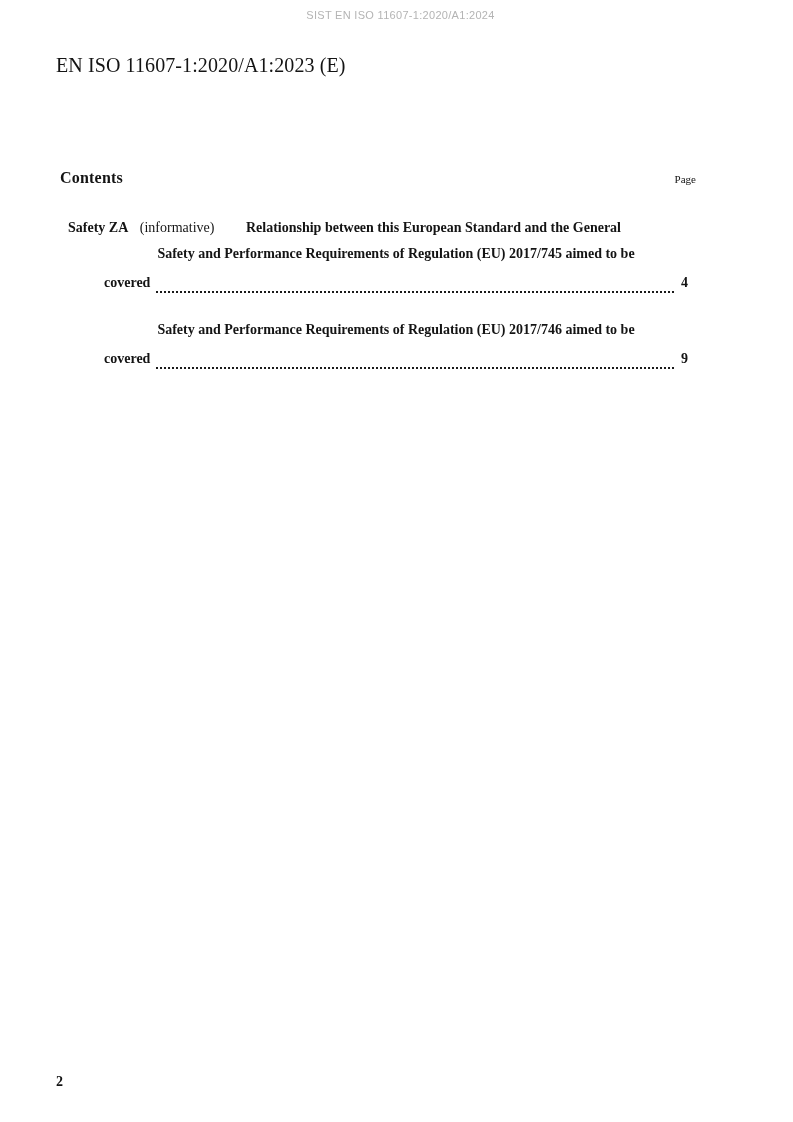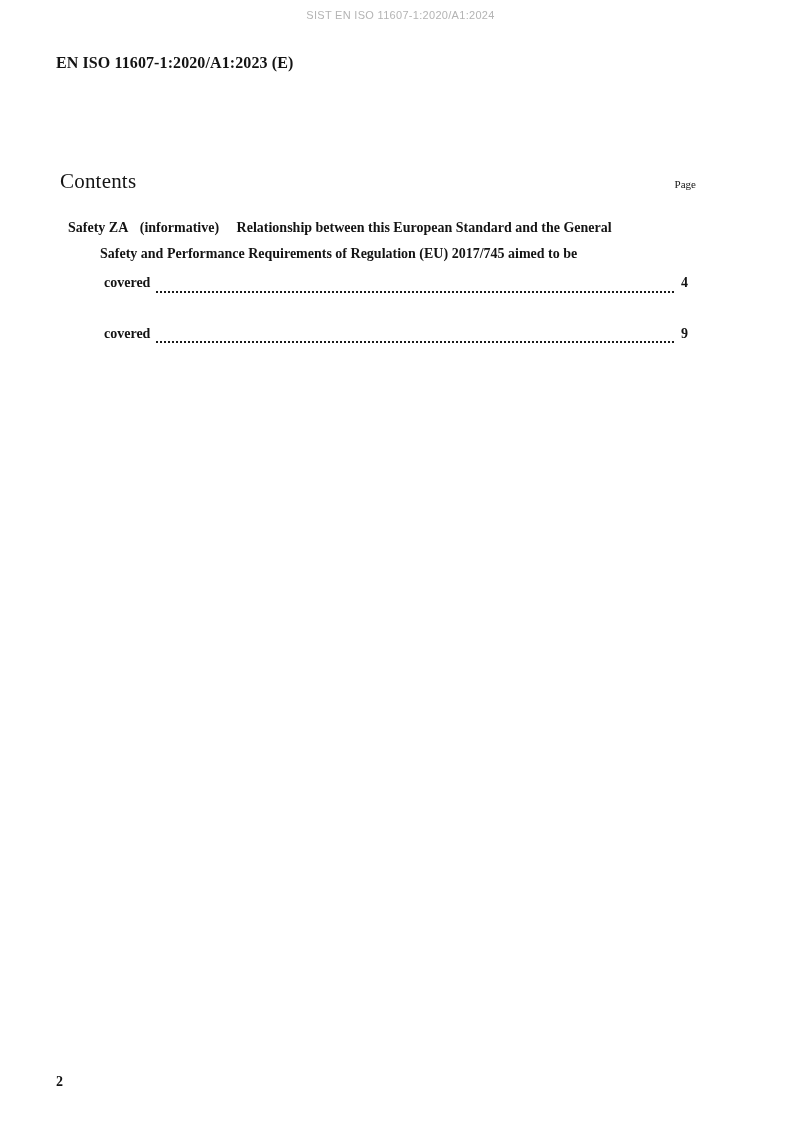"EN ISO 11607-1:2020/A1:2023 (E)" .doc-header { font-size: 16px -> 20px; font-weight: bold -> normal }
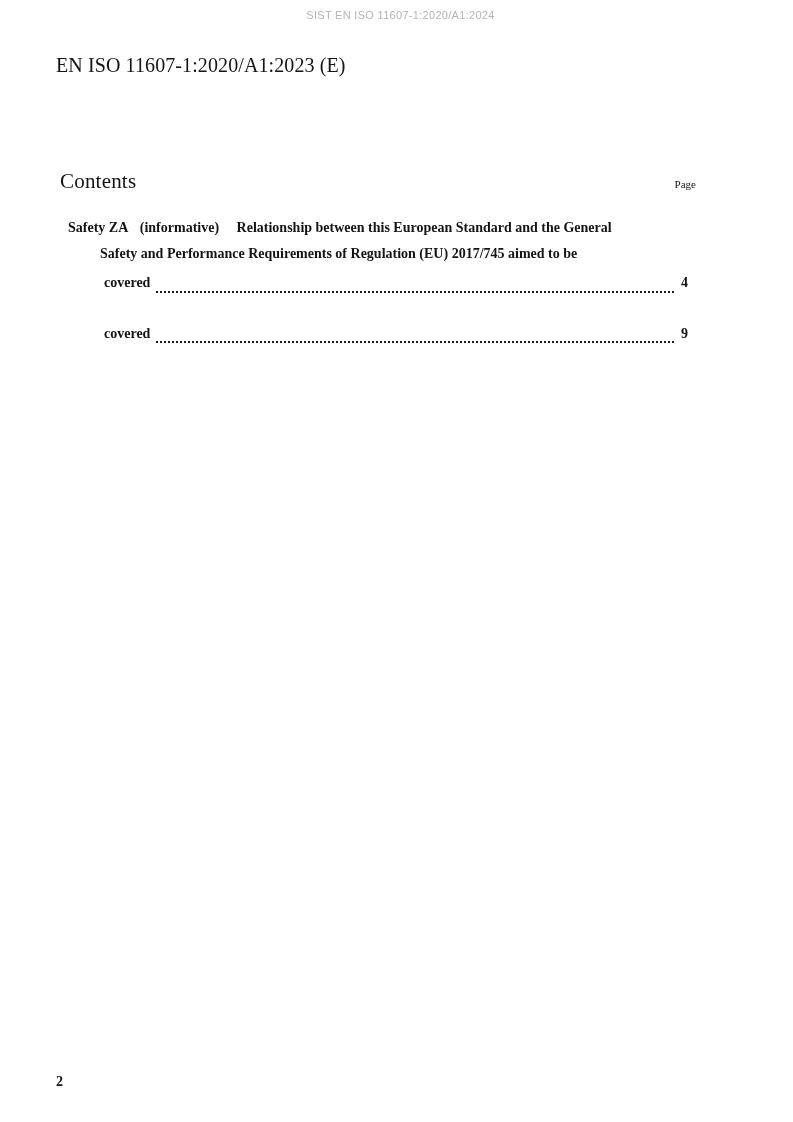"Contents" .contents-title { font-size: 21px -> 16px; font-weight: normal -> bold }
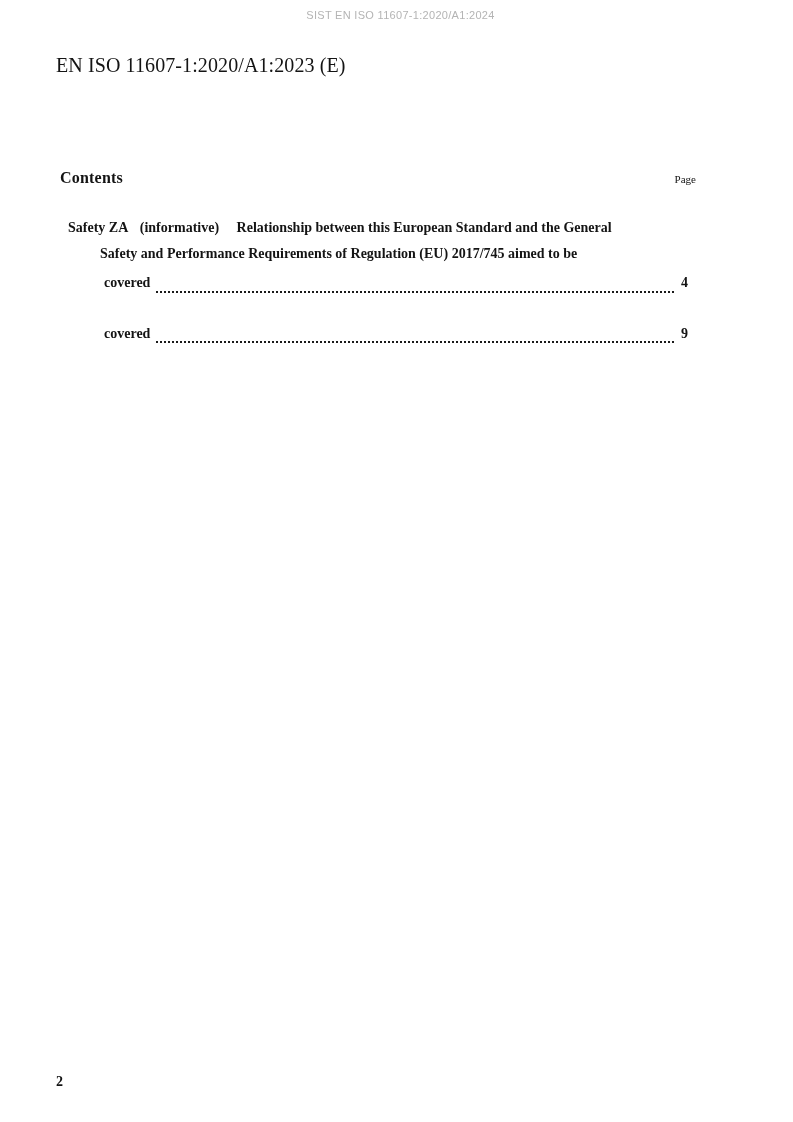"(informative)" .qualifier { font-weight: bold -> normal }
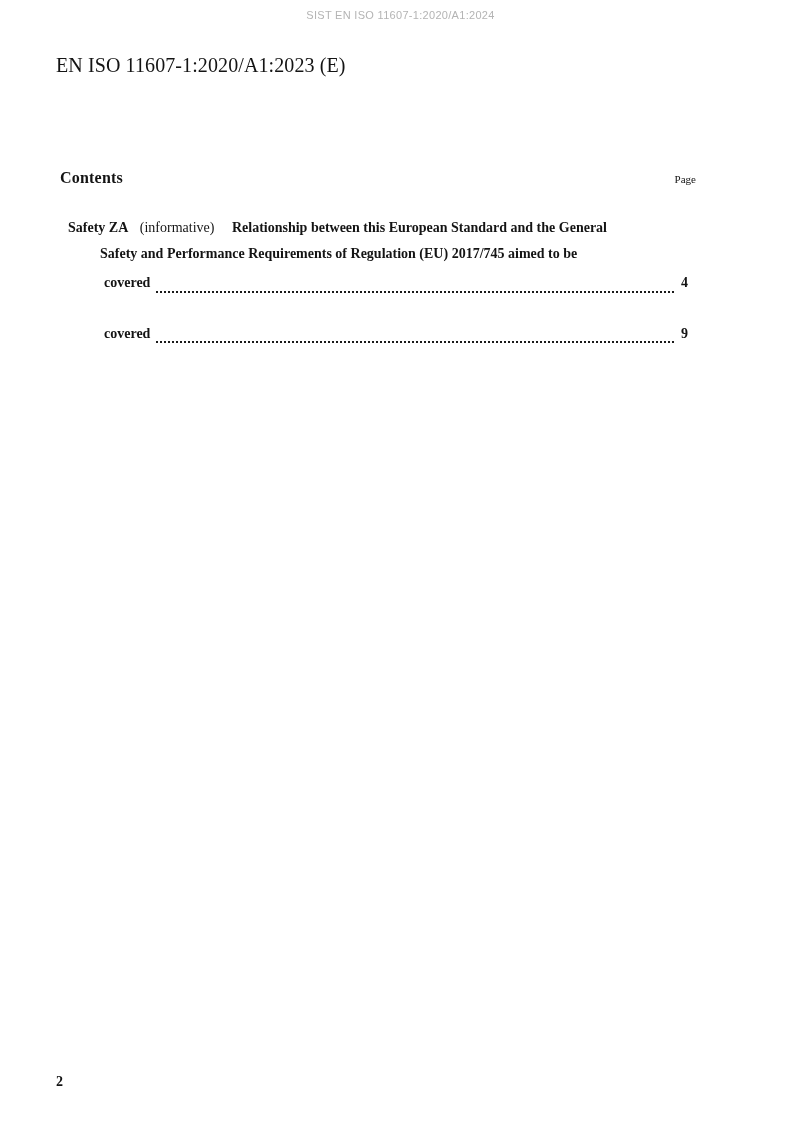"Relationship between this European" .title-start { margin-left: 6px -> 20px }
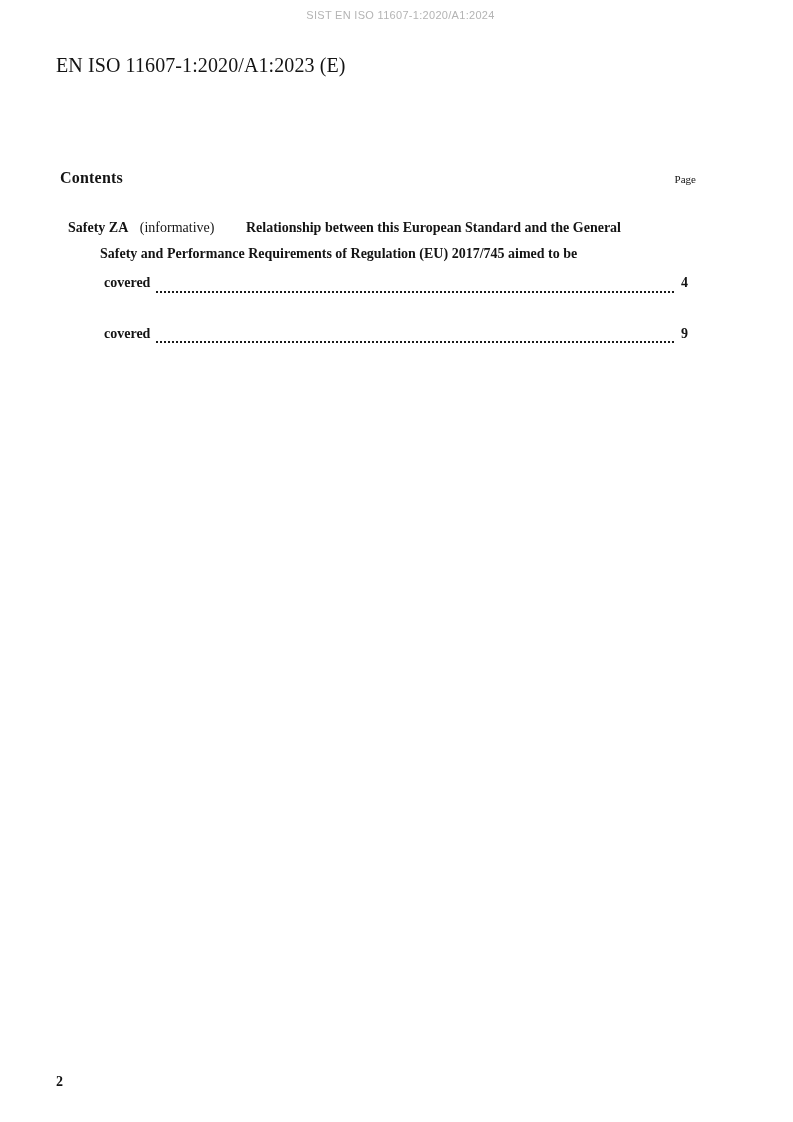"Safety and Performance Requirements of" .toc-line.indent { text-align: none -> center }
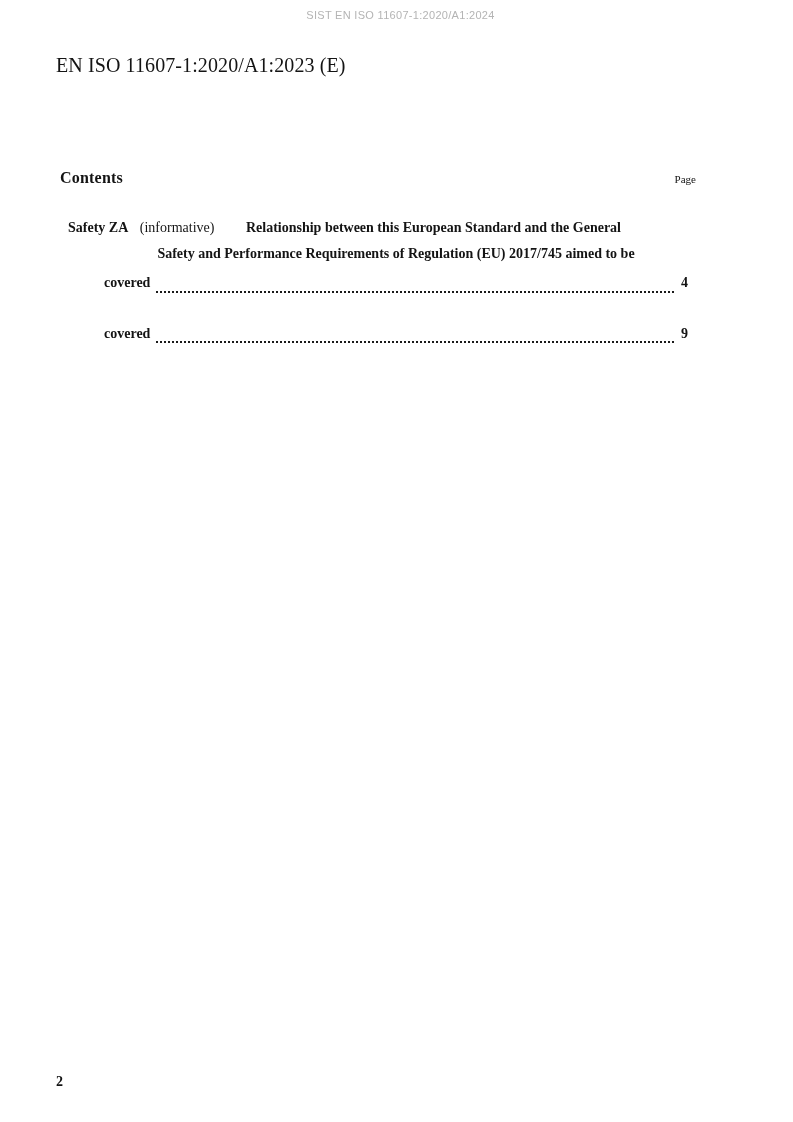"Safety and Performance Requirements of Regulation (EU) 2017/746" div.toc-line { html: none -> <div>Safety and Performance Requirements of Regulation (EU) 2017/746 aimed to be</div> }
